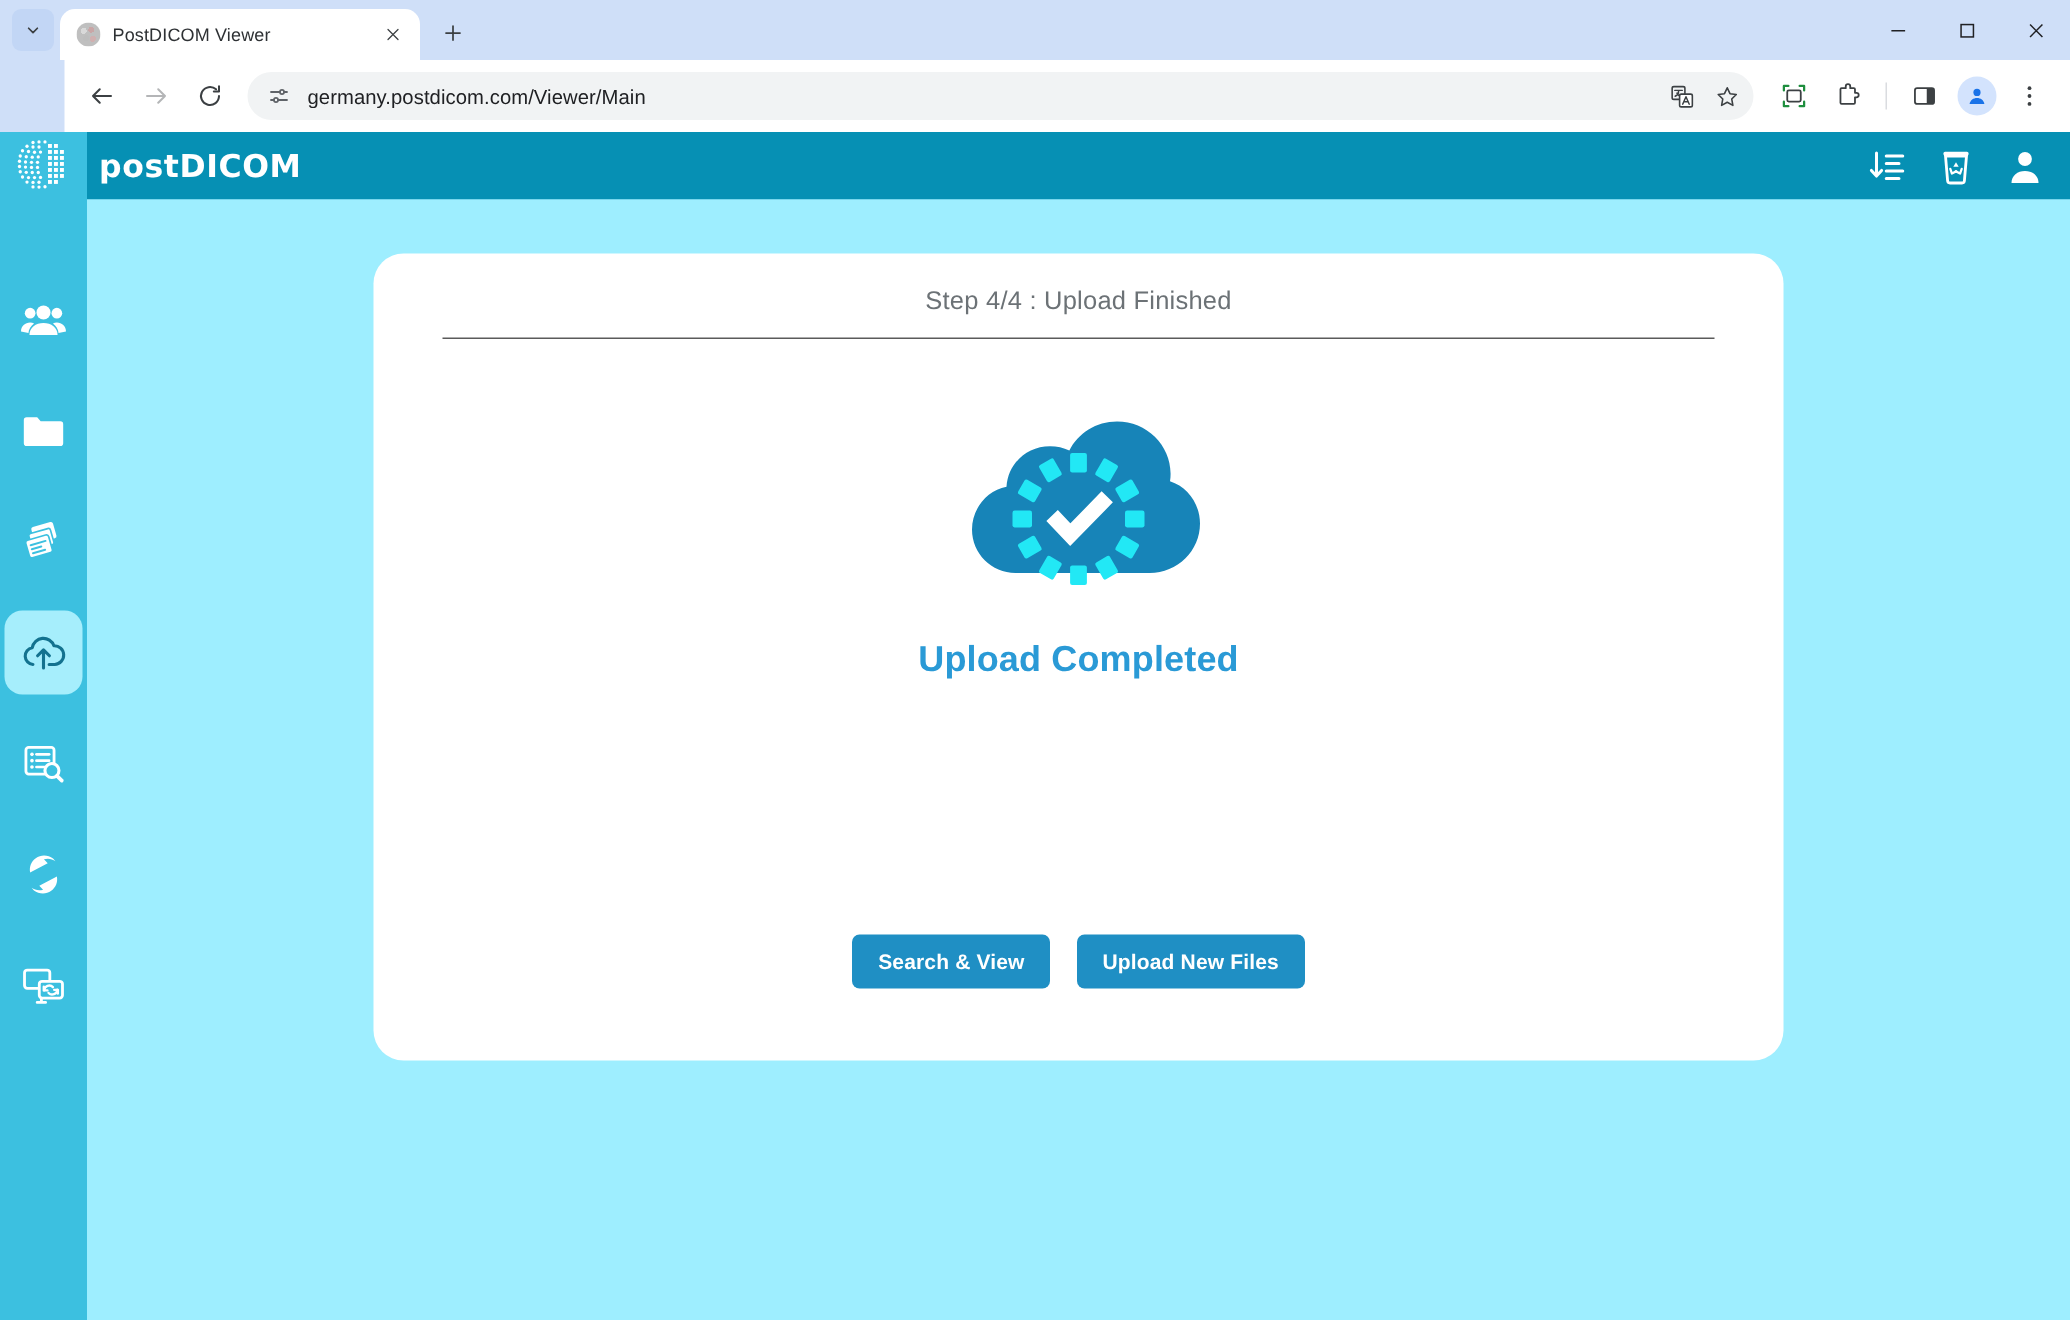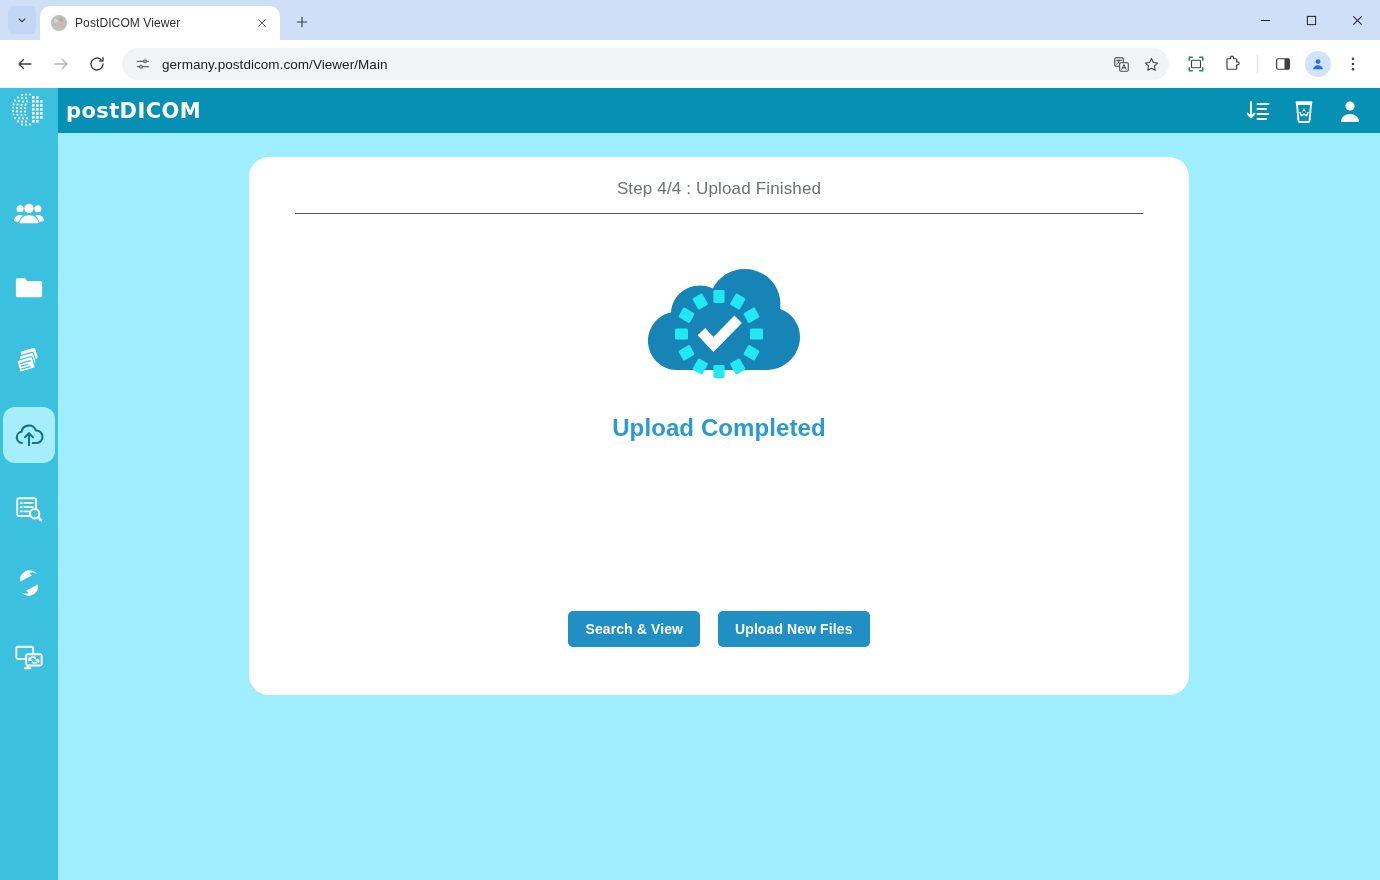"germany.postdicom.com/Viewer/Main" .toolbar { margin-left: none -> 43px }
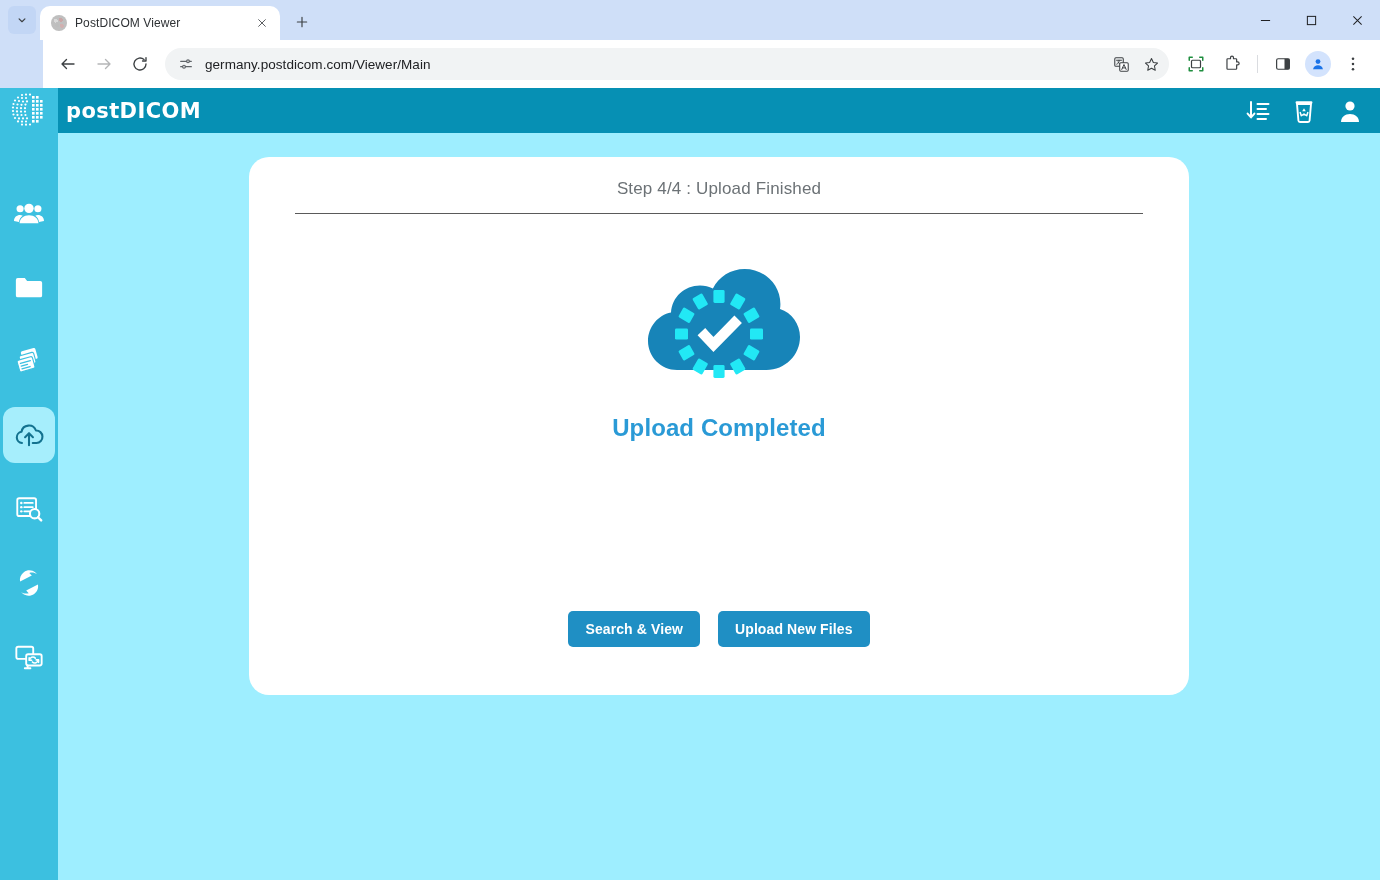"Step 4/4 : Upload Finished" .content { padding-top: 24px -> 36px }
